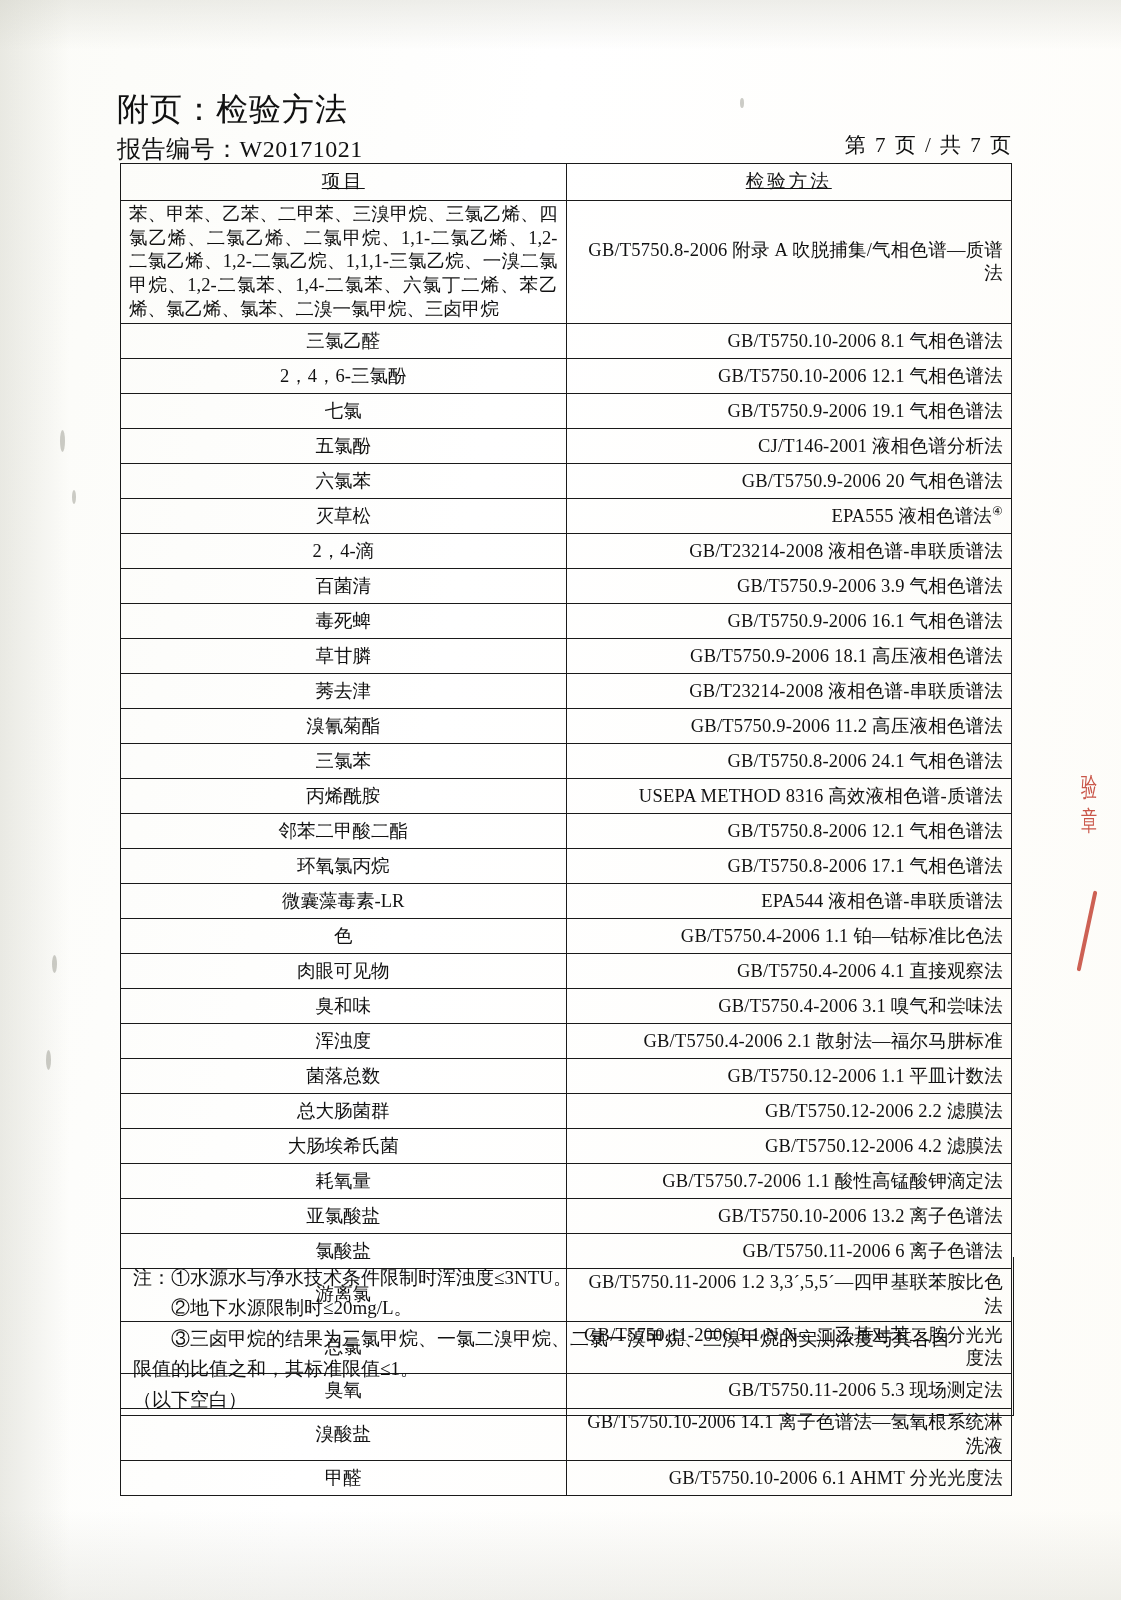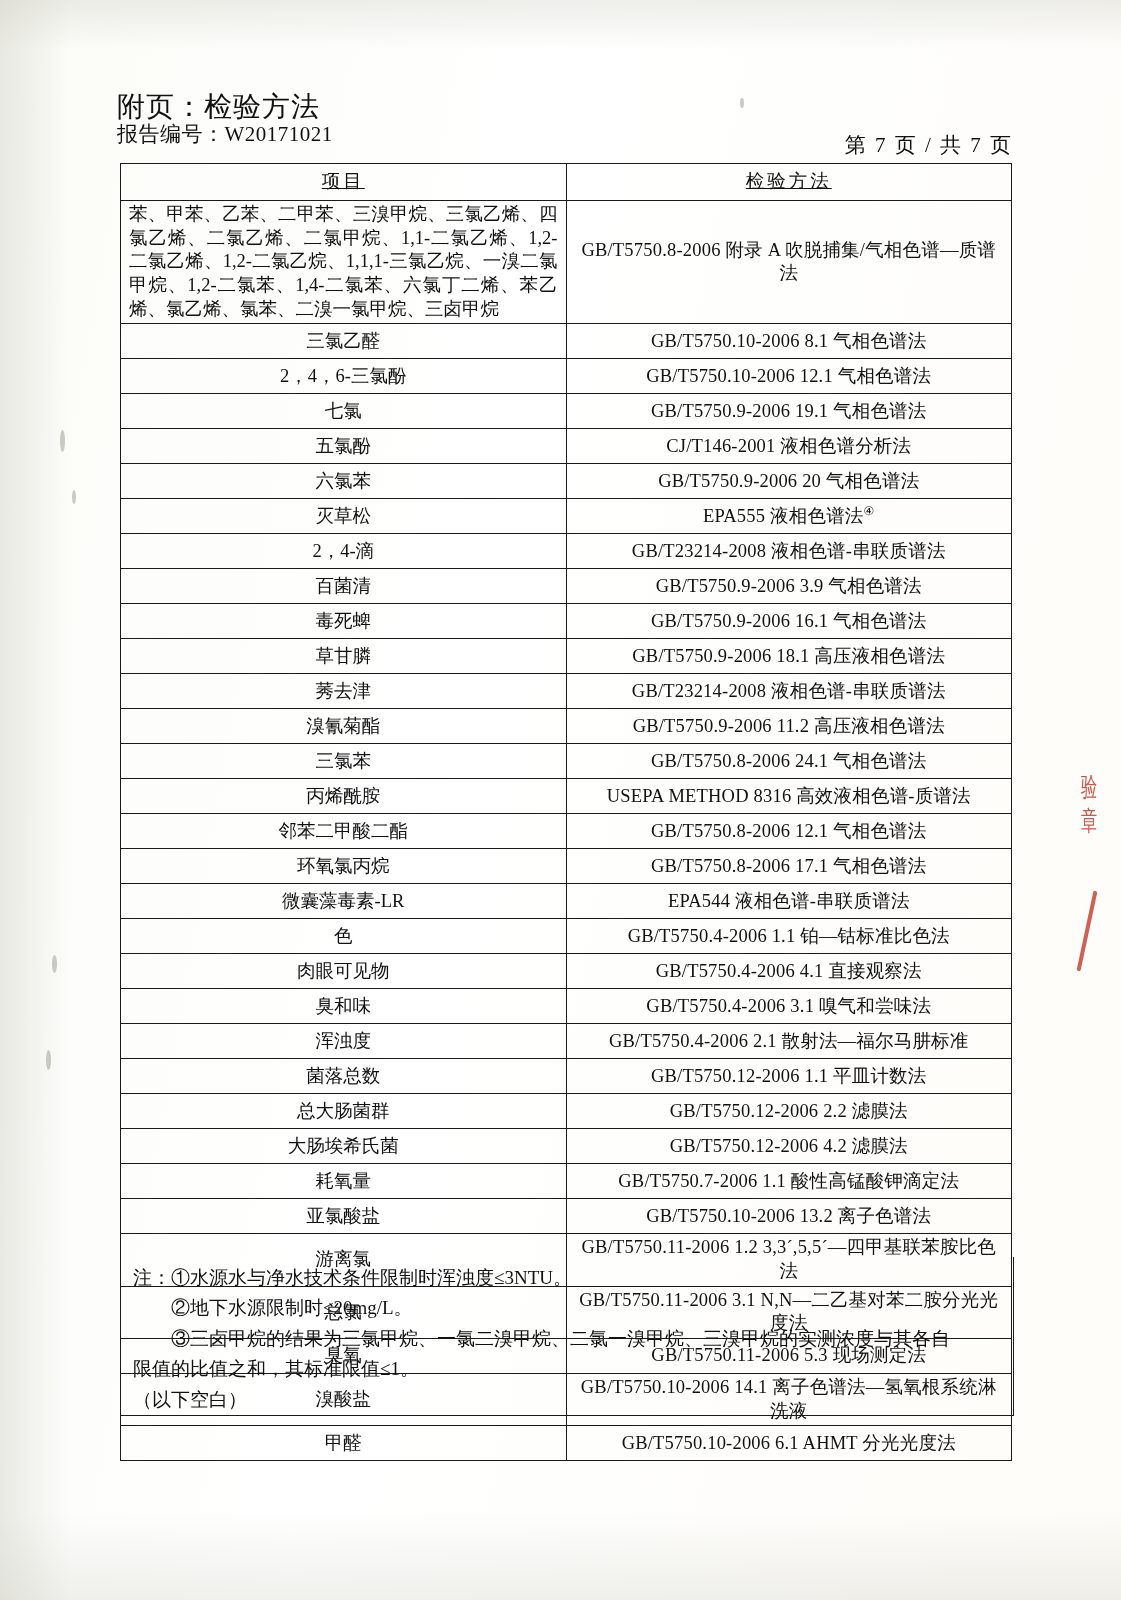"附页：检验方法" .doc-title { font-size: 28px -> 32px }
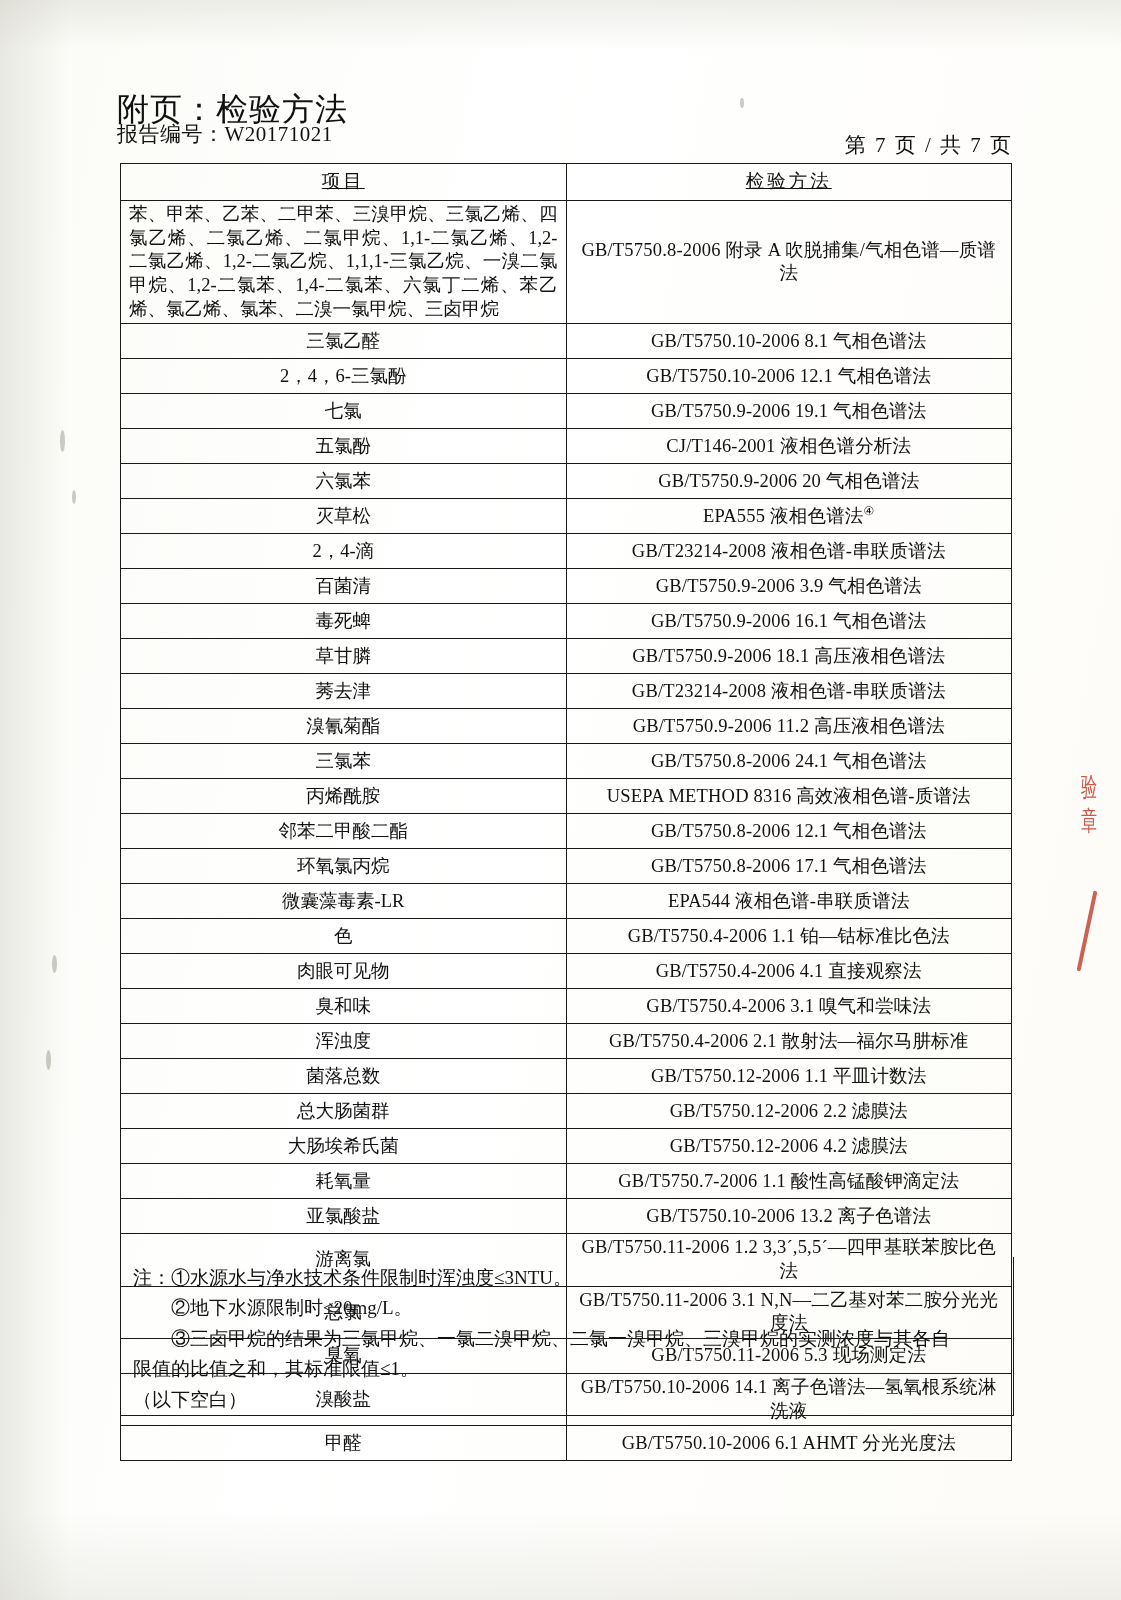"报告编号：W20171021" .report-no { font-size: 21px -> 24px; top: 120px -> 133px }
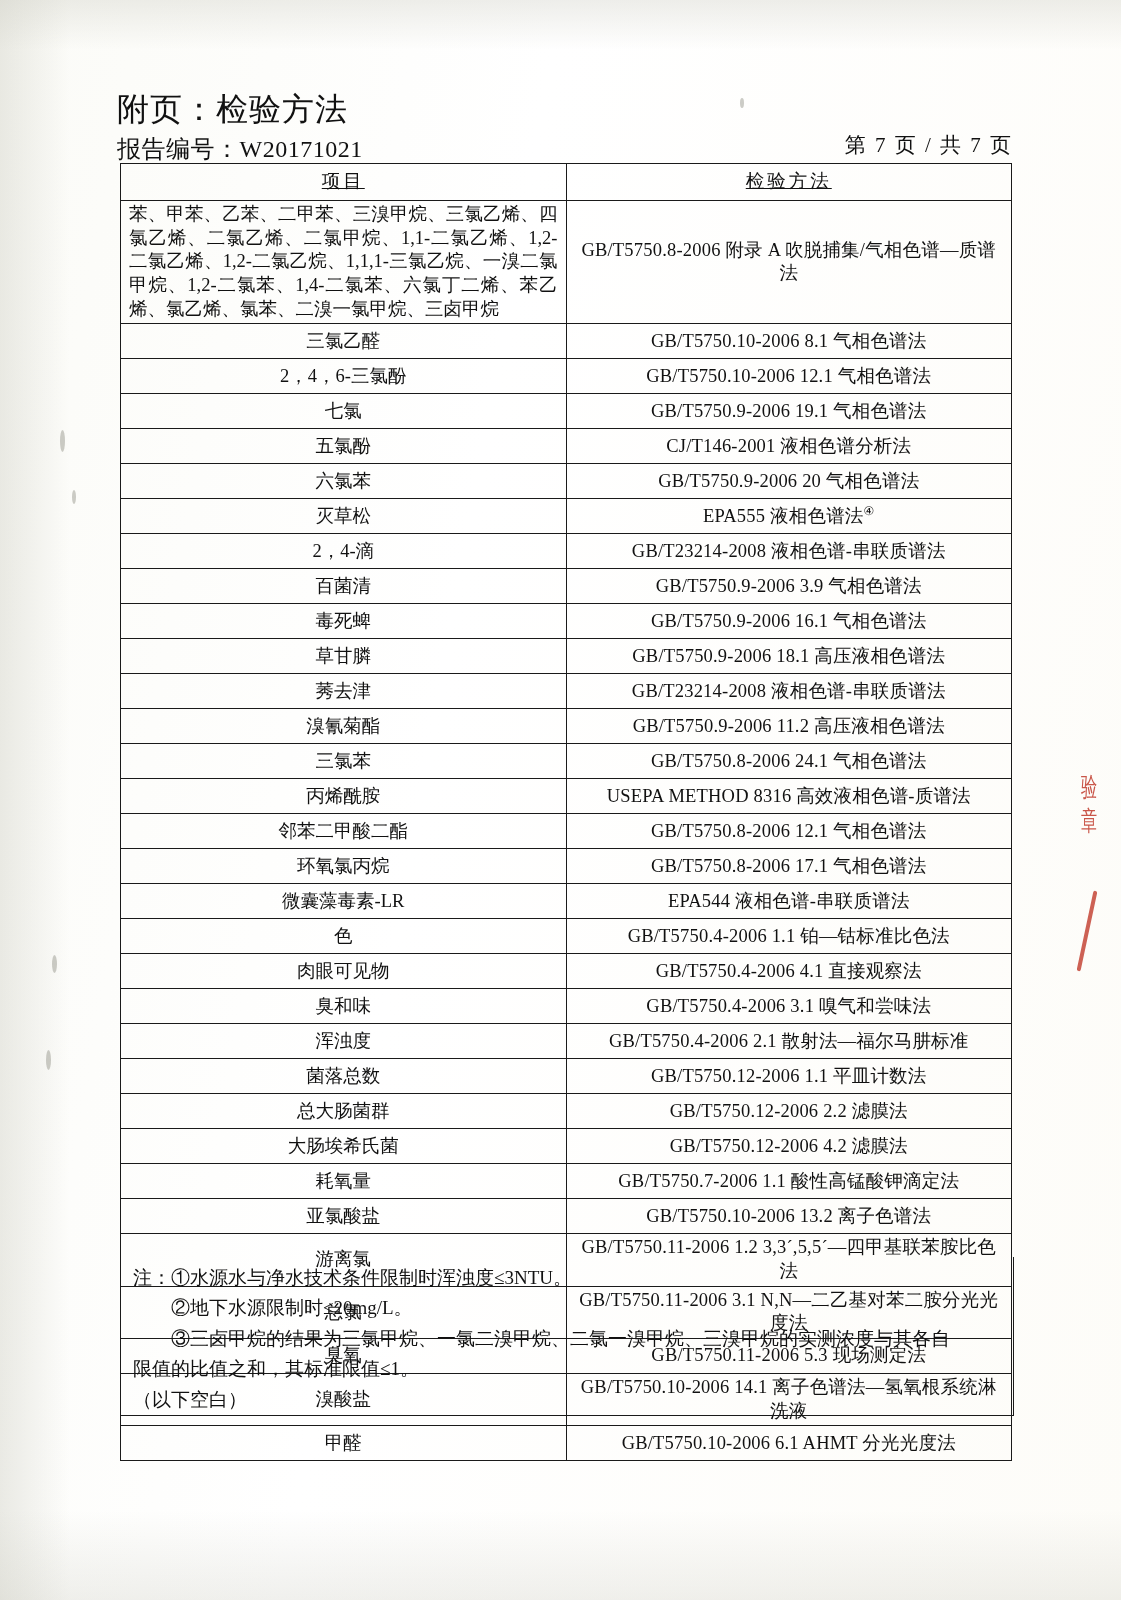"GB/T5750.8-2006 附录 A 吹脱捕集/气相色谱—质谱法" td.method { text-align: center -> right }
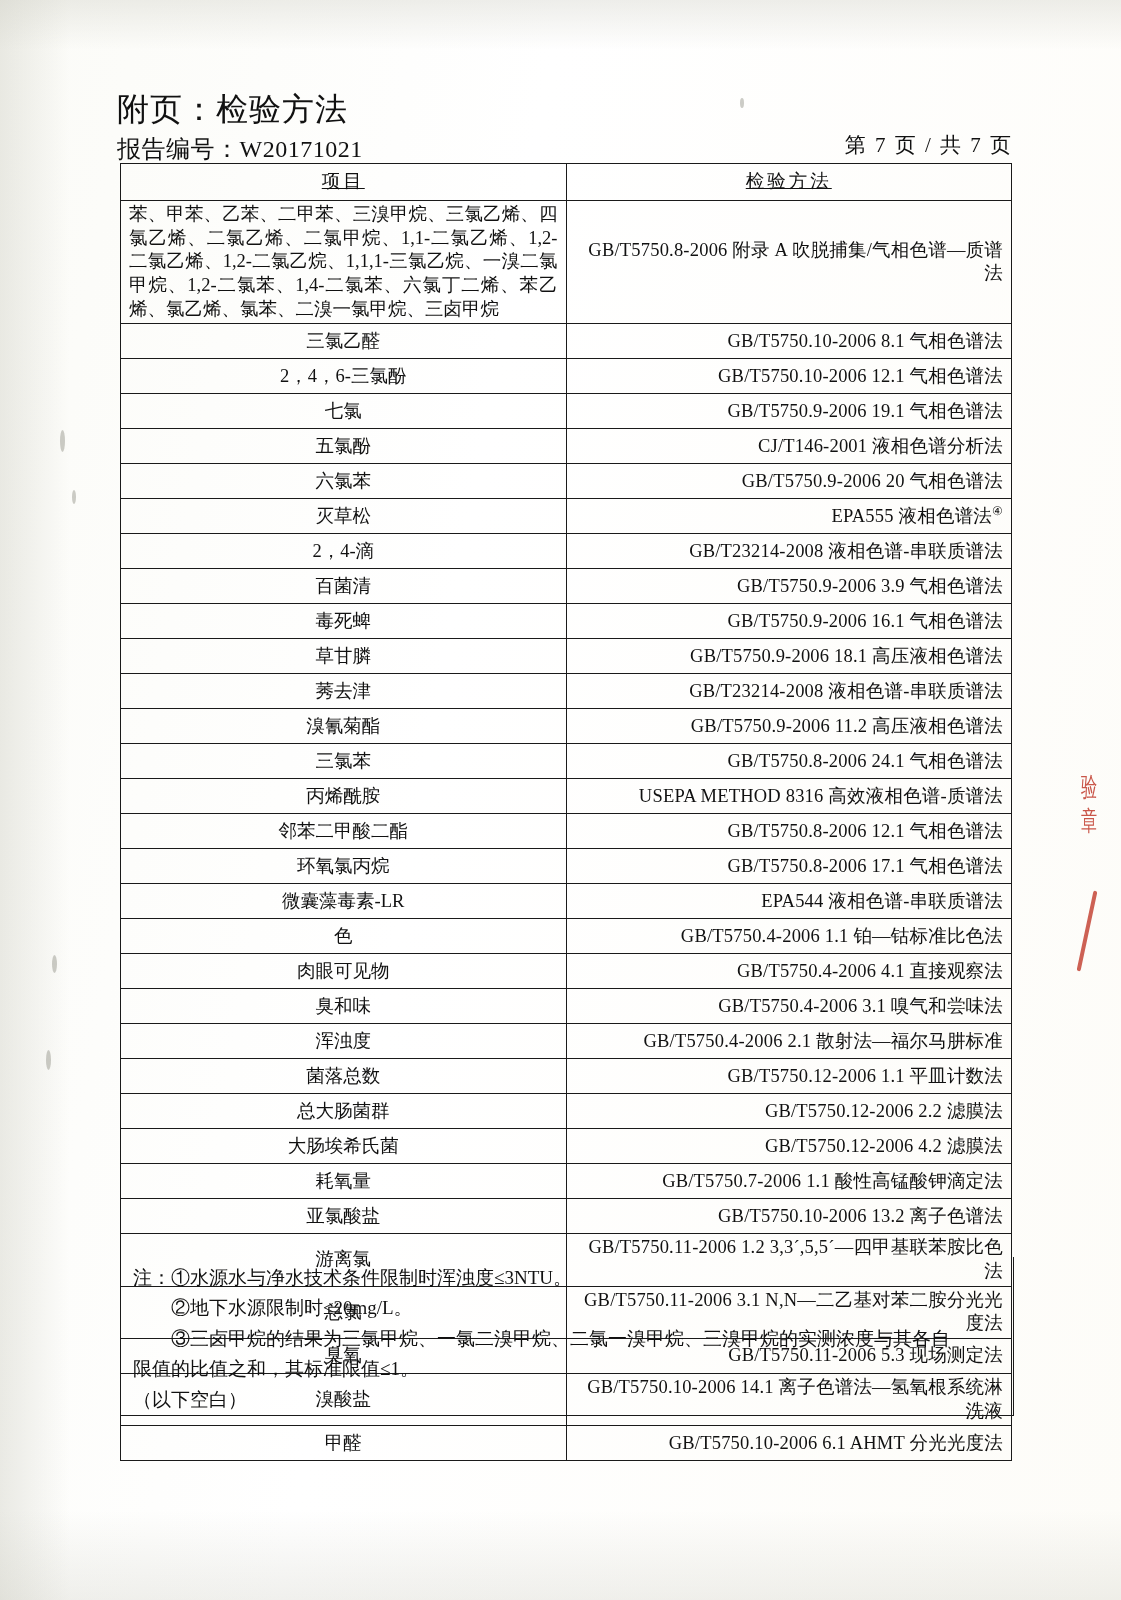"氯酸盐" tr { html: none -> <tr> <td>氯酸盐</td> <td>GB/T5750.11-2006 6 离子色谱法</td> </tr> }
